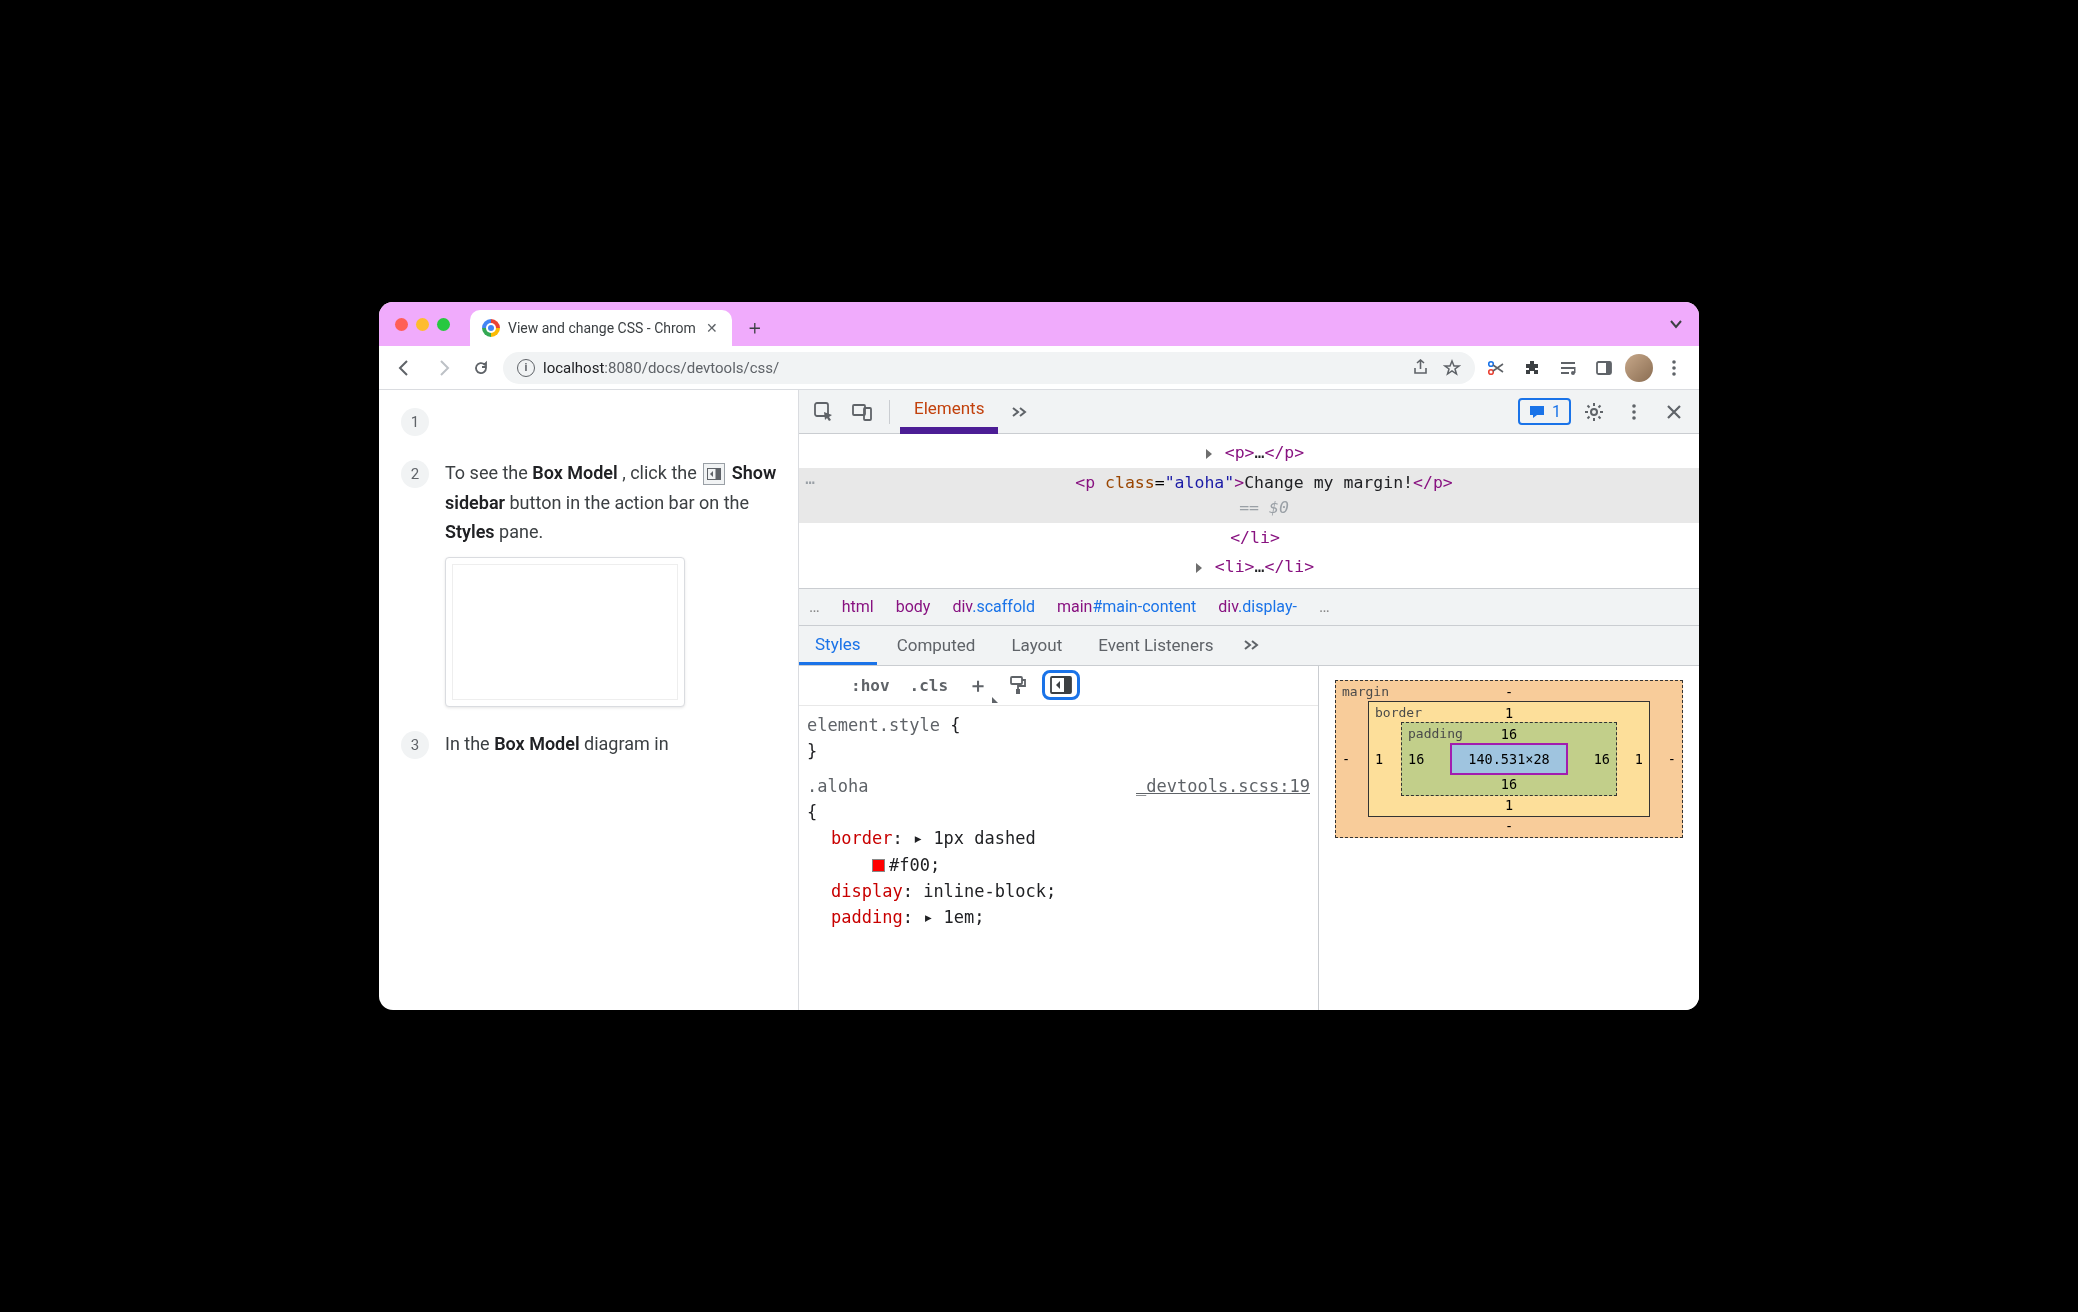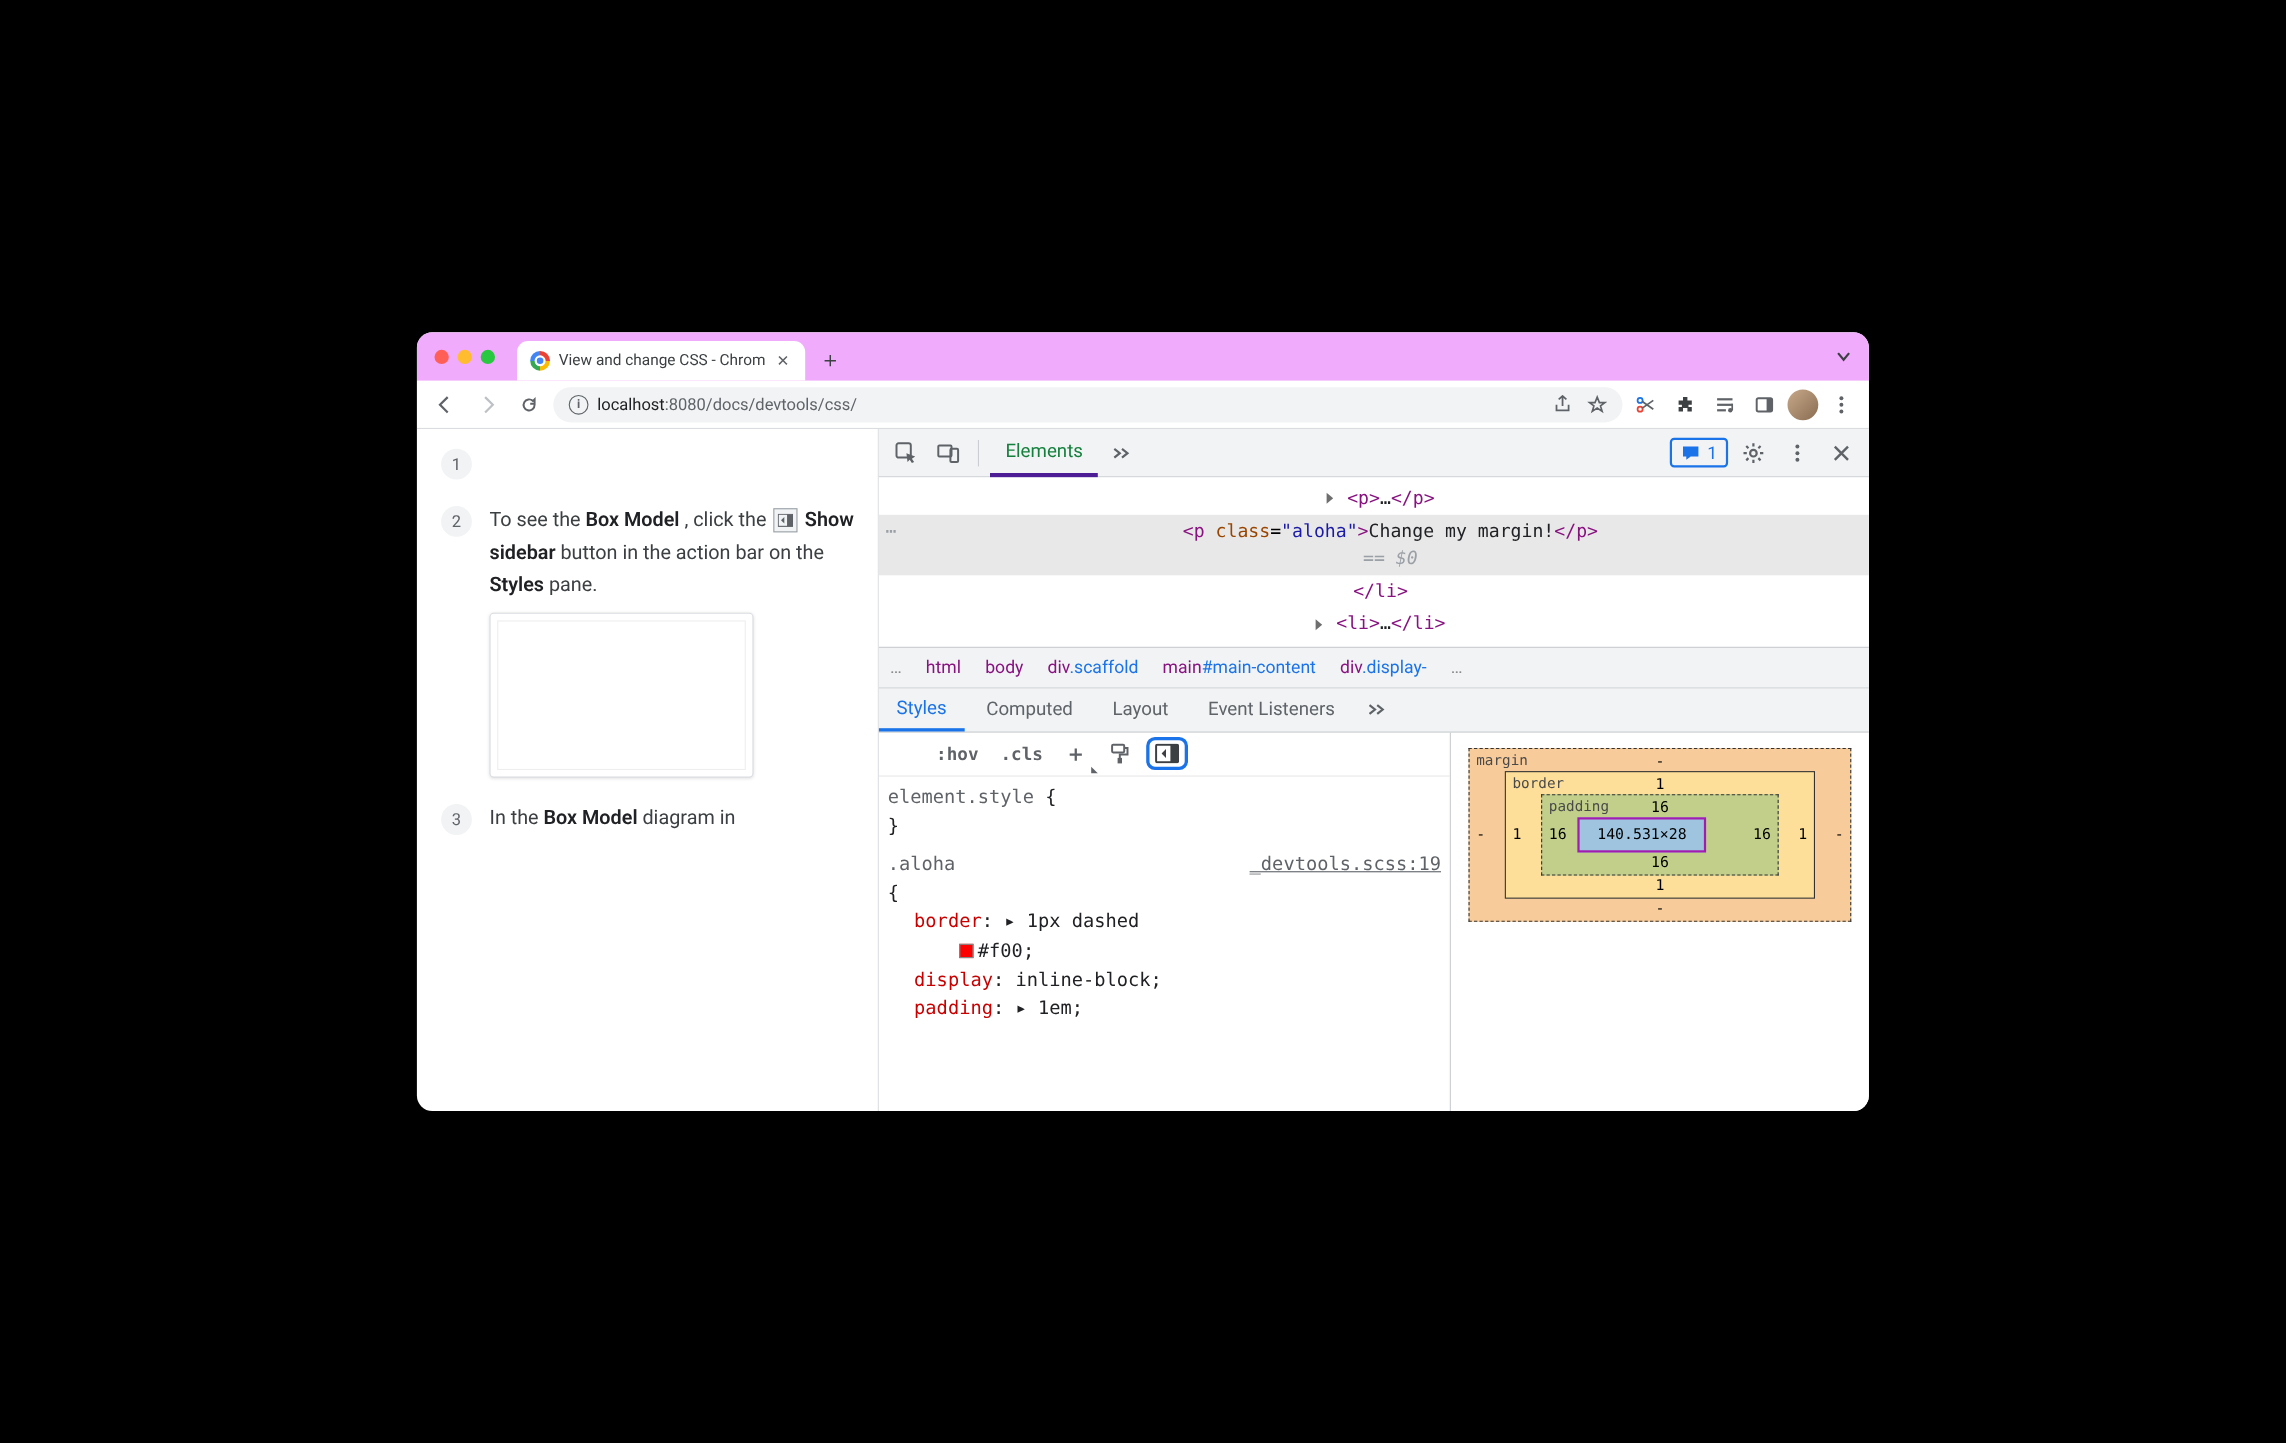"Elements" .dt-tab.active { border-bottom: 4px solid #4c1d95 -> 7px solid #4c1d95; color: #15803d -> #c2410c }
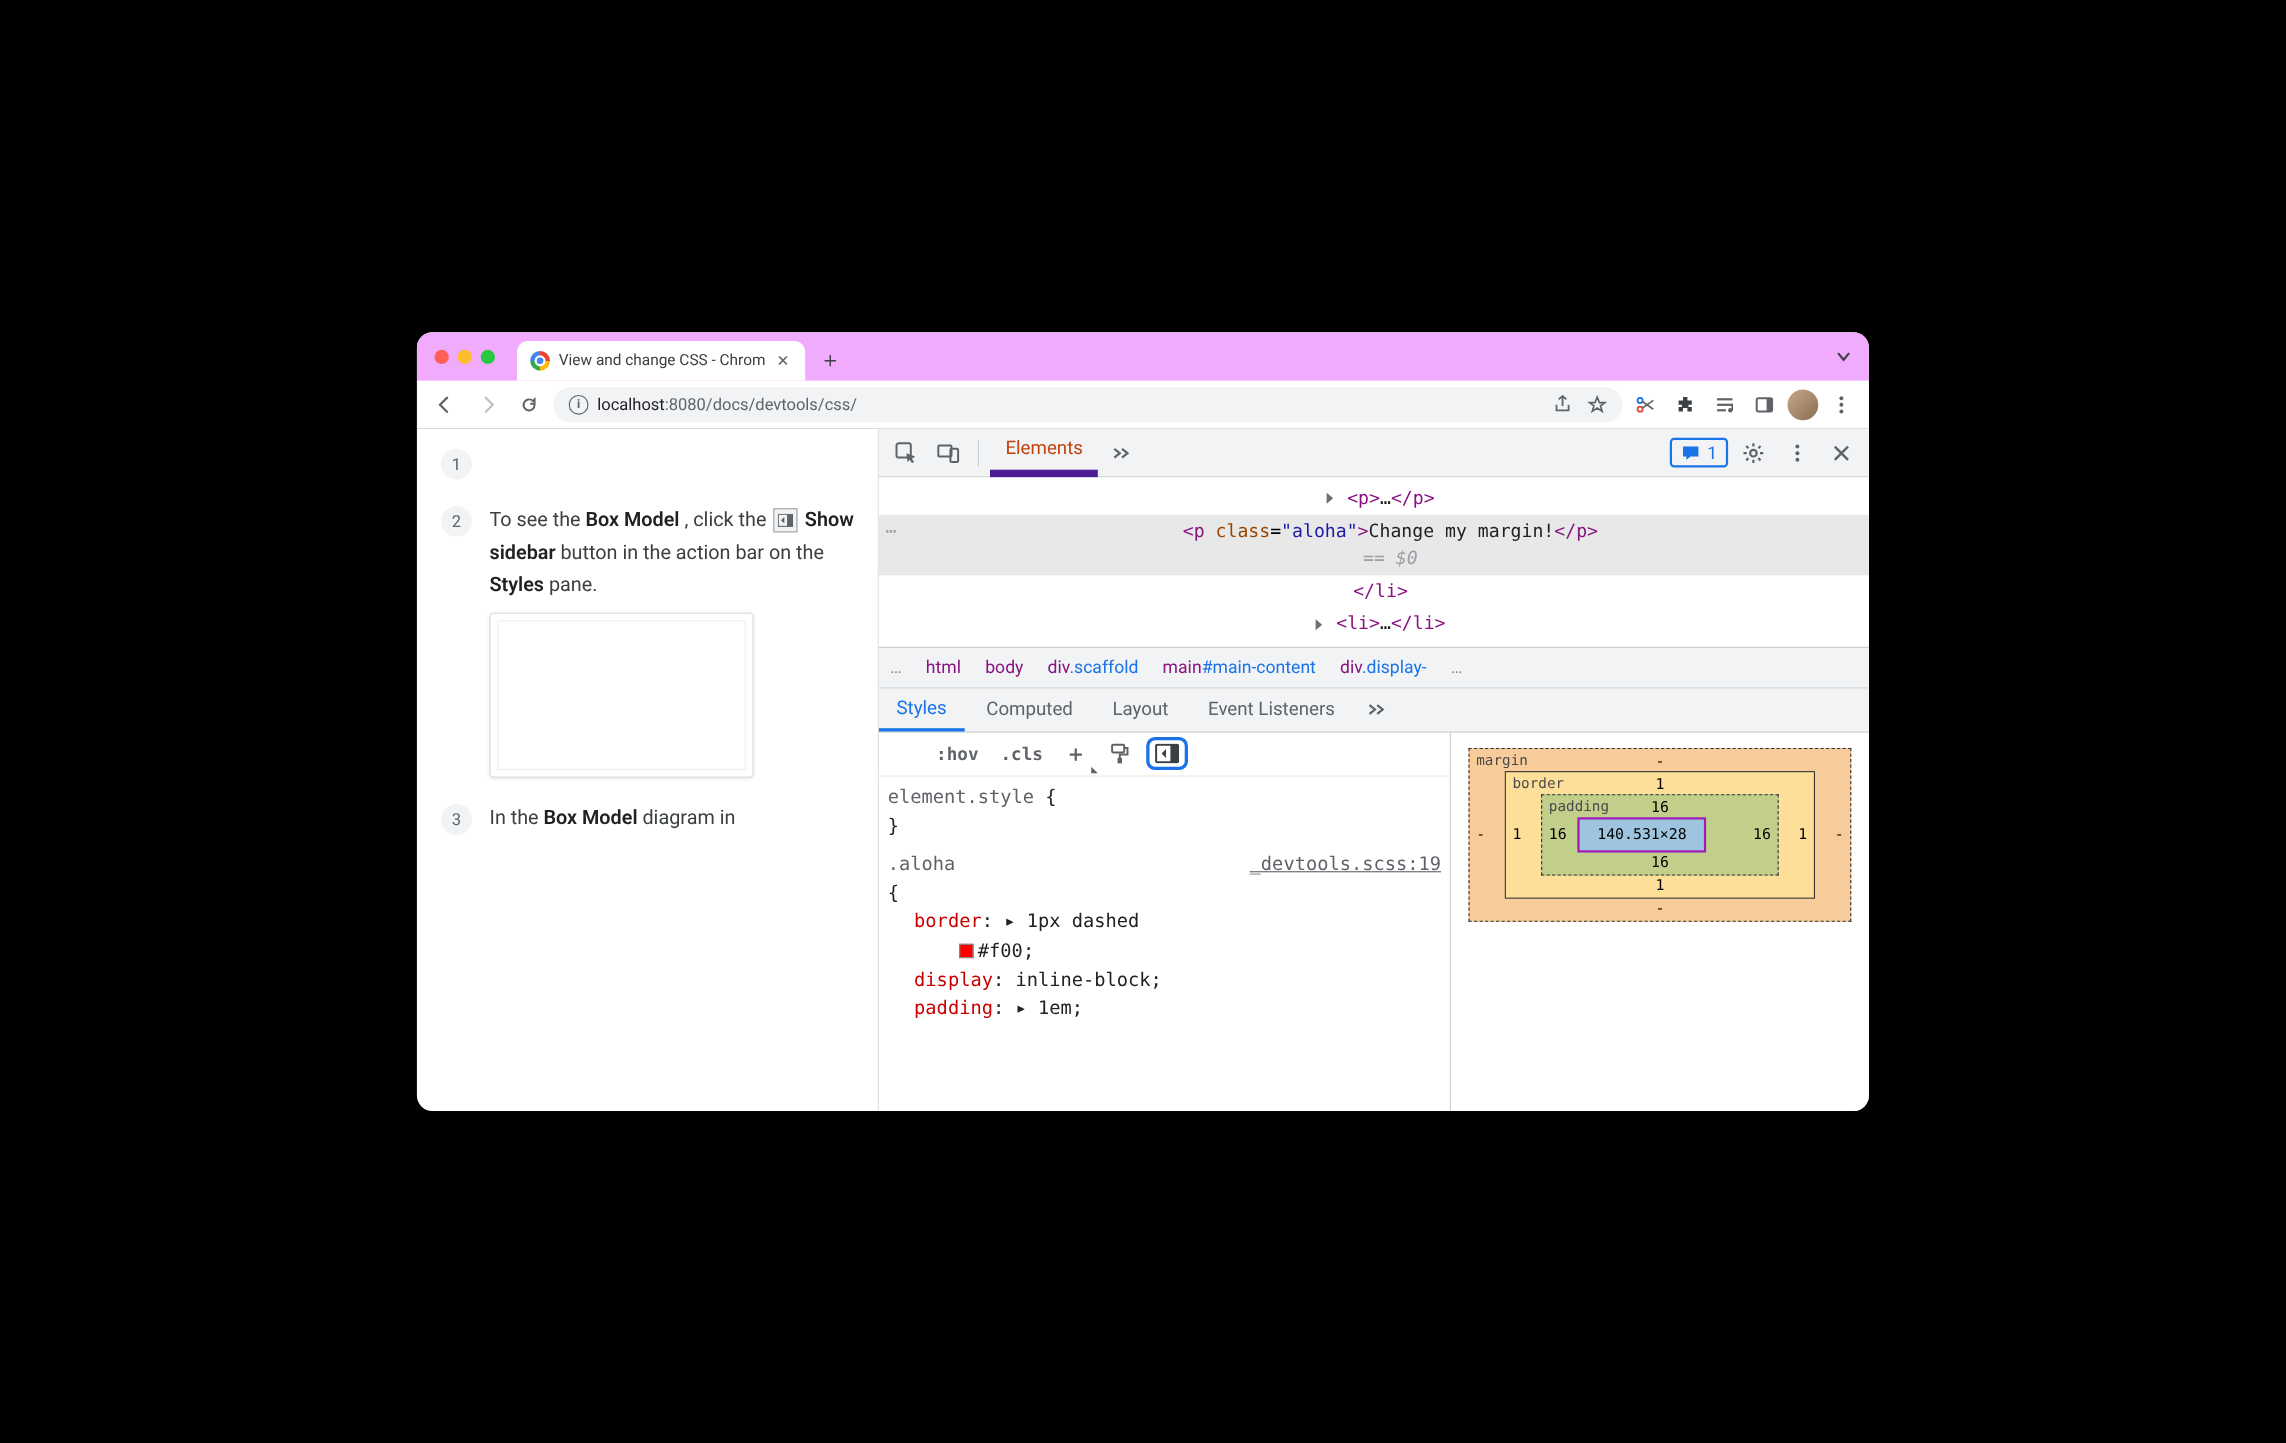"margin" .bm-layer { text-align: left -> center }
